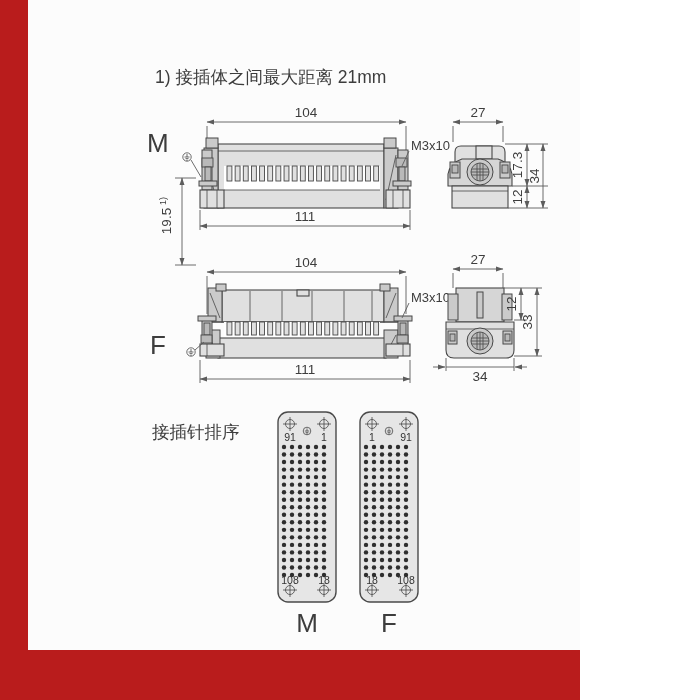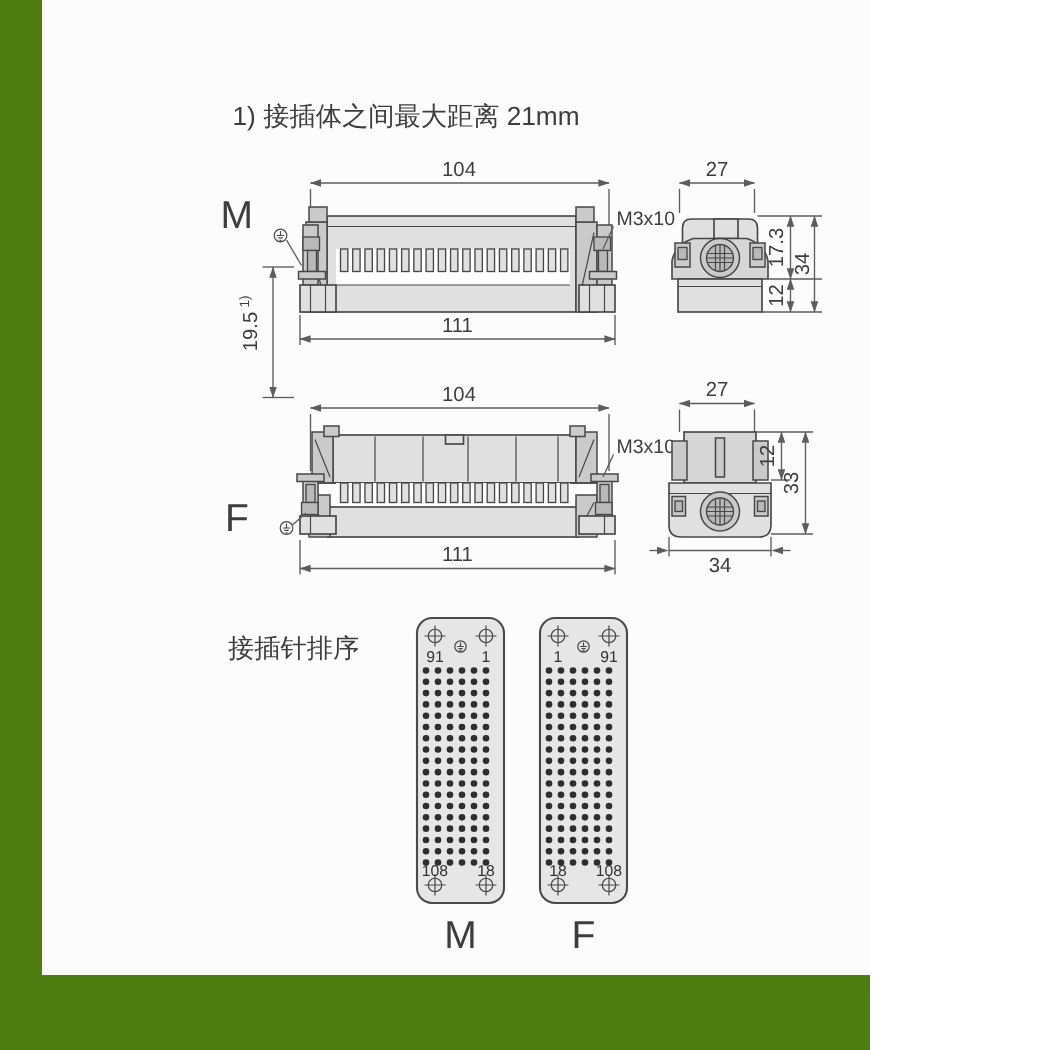"1) 接插体之间最大距离 21mm" #stage { background: #4d7c0f -> #b91c1c }
